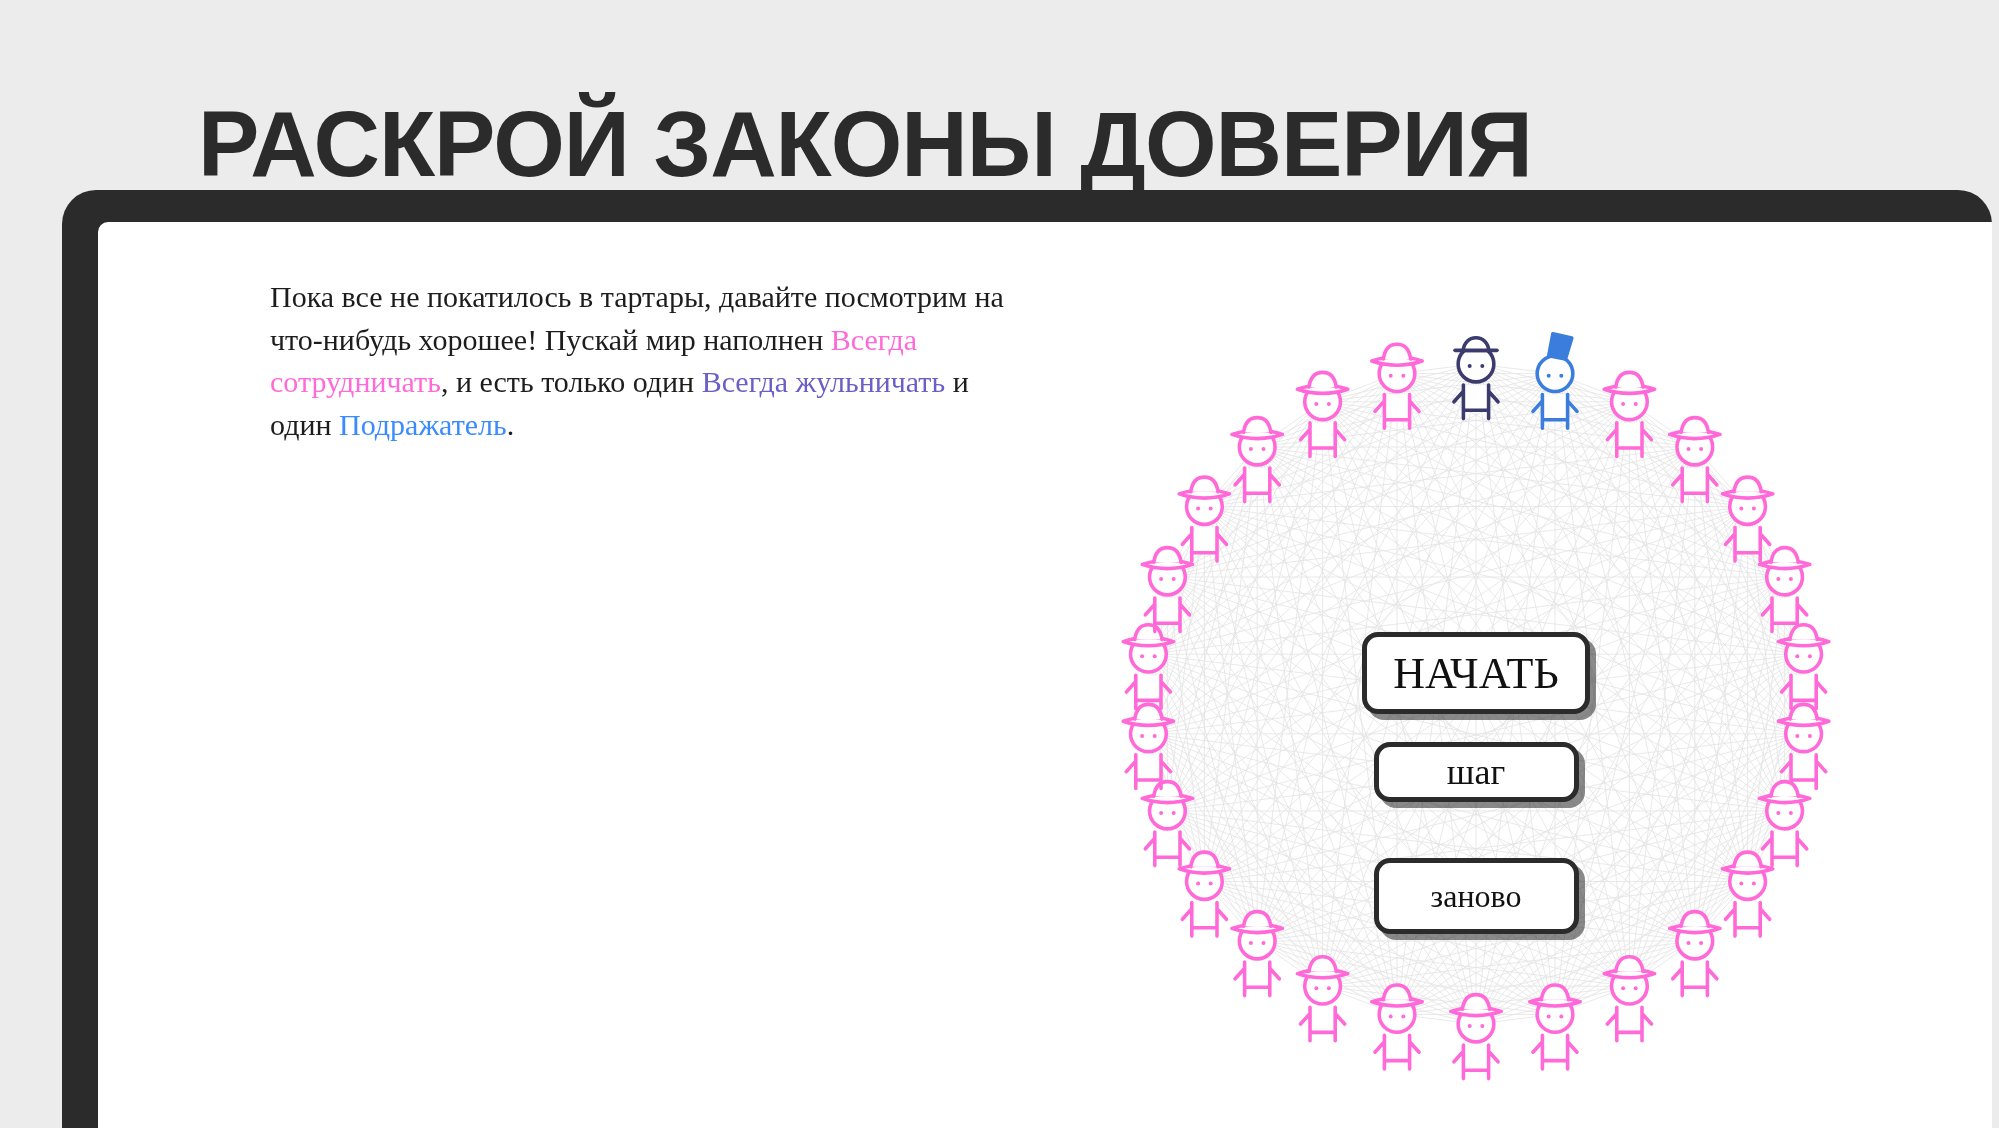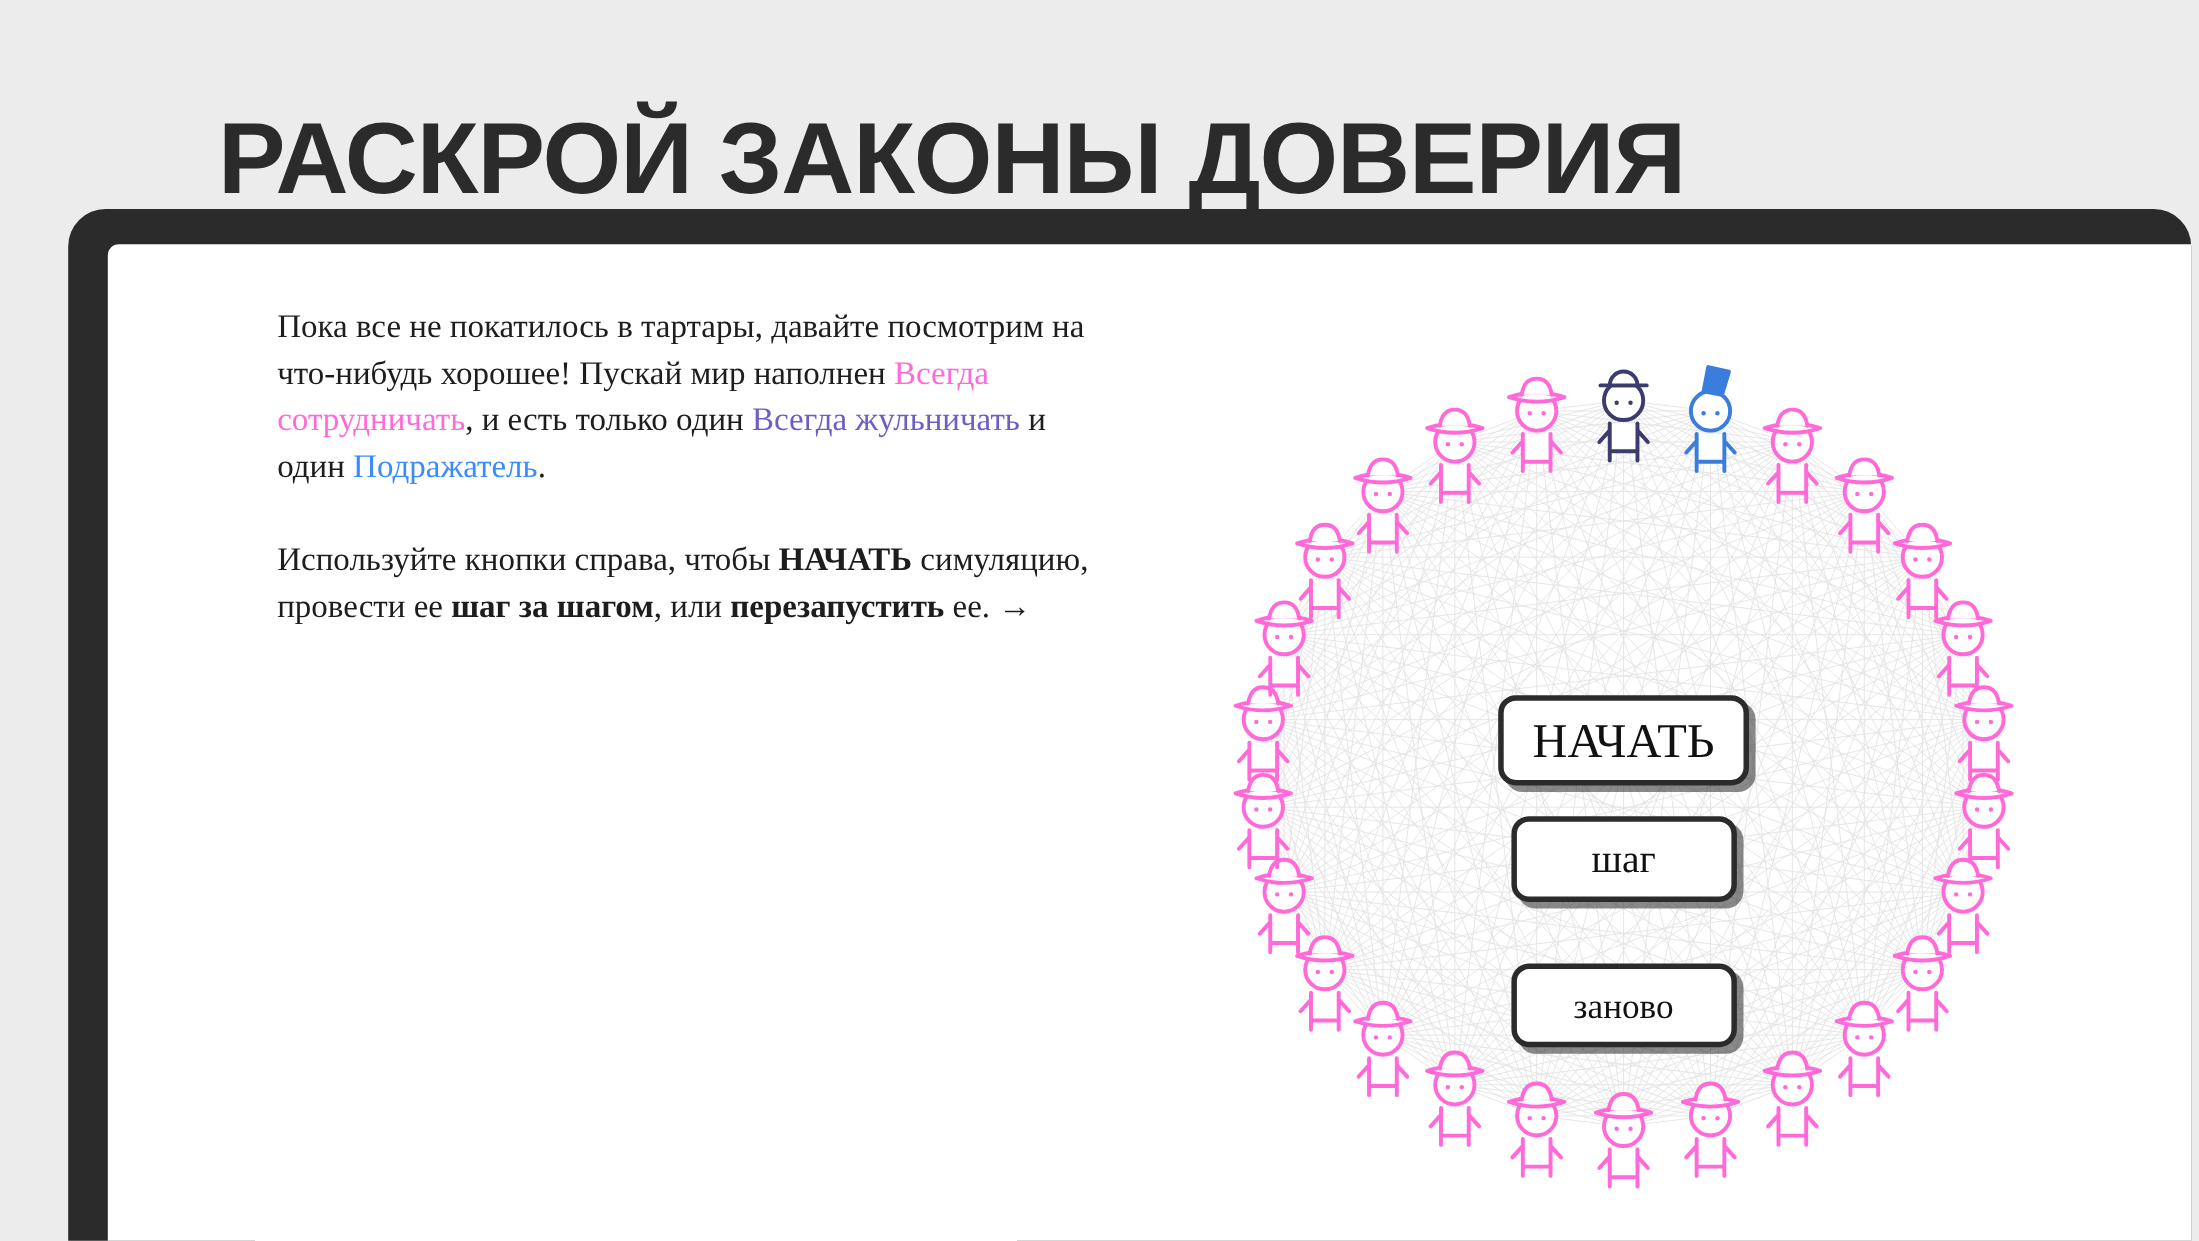"Пока все не покатилось в" .text-col { left: 154px -> 172px }
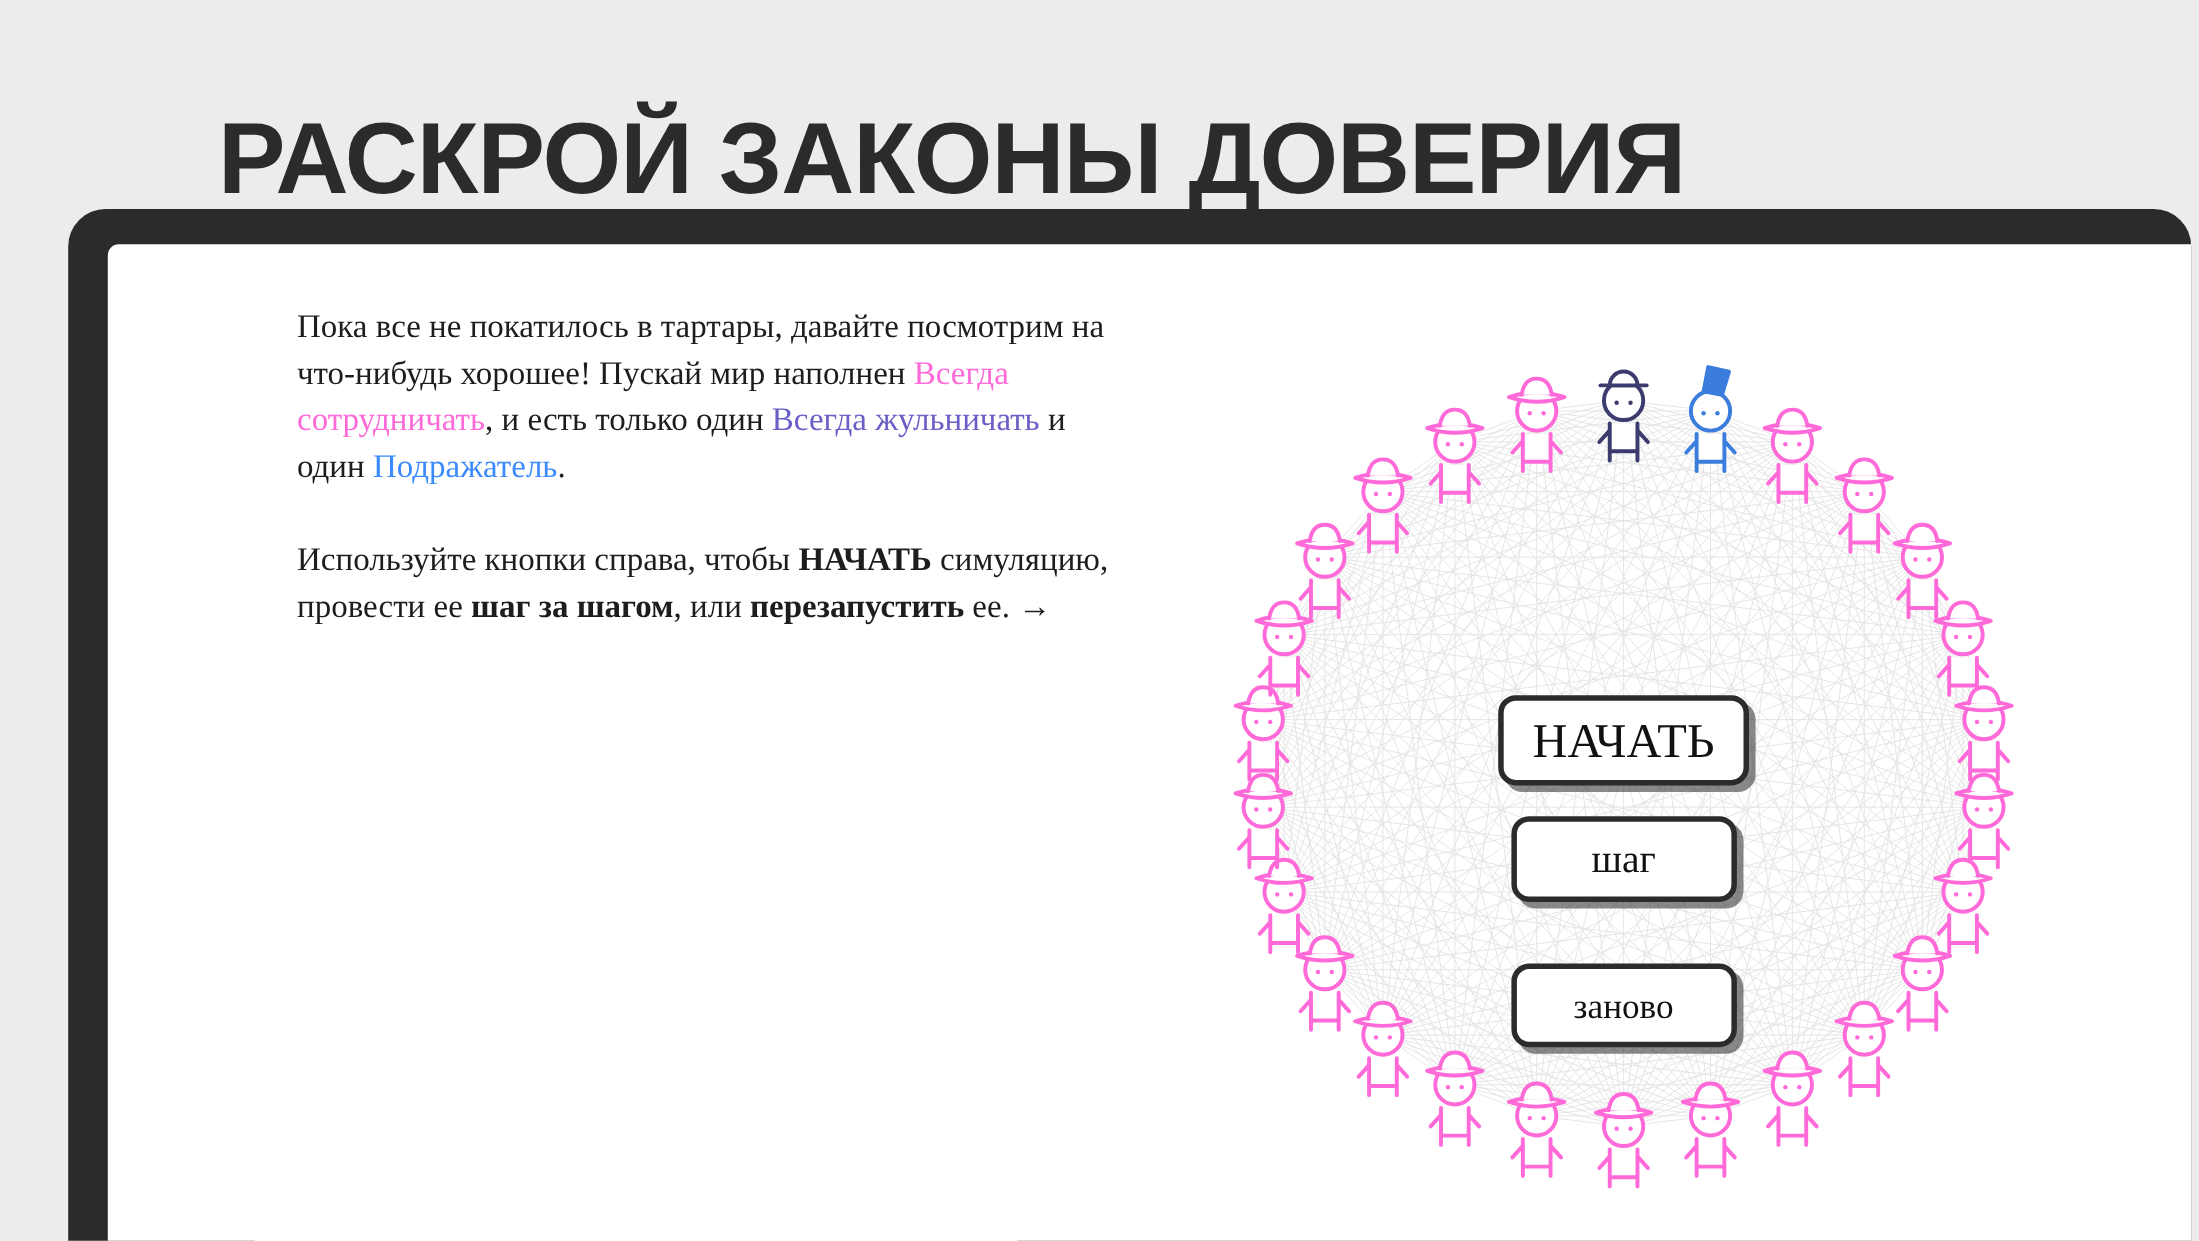"Используйте кнопки справа, чтобы НАЧАТЬ" p { html: <p><span>Используйте кнопки справа, чтобы </span><span>НАЧАТЬ</span><span> симуляцию, провести ее </span><span>шаг за шагом</span><span>, или </span><span>перезапустить</span><span> ее.</span> <span>→</span></p> -> none }
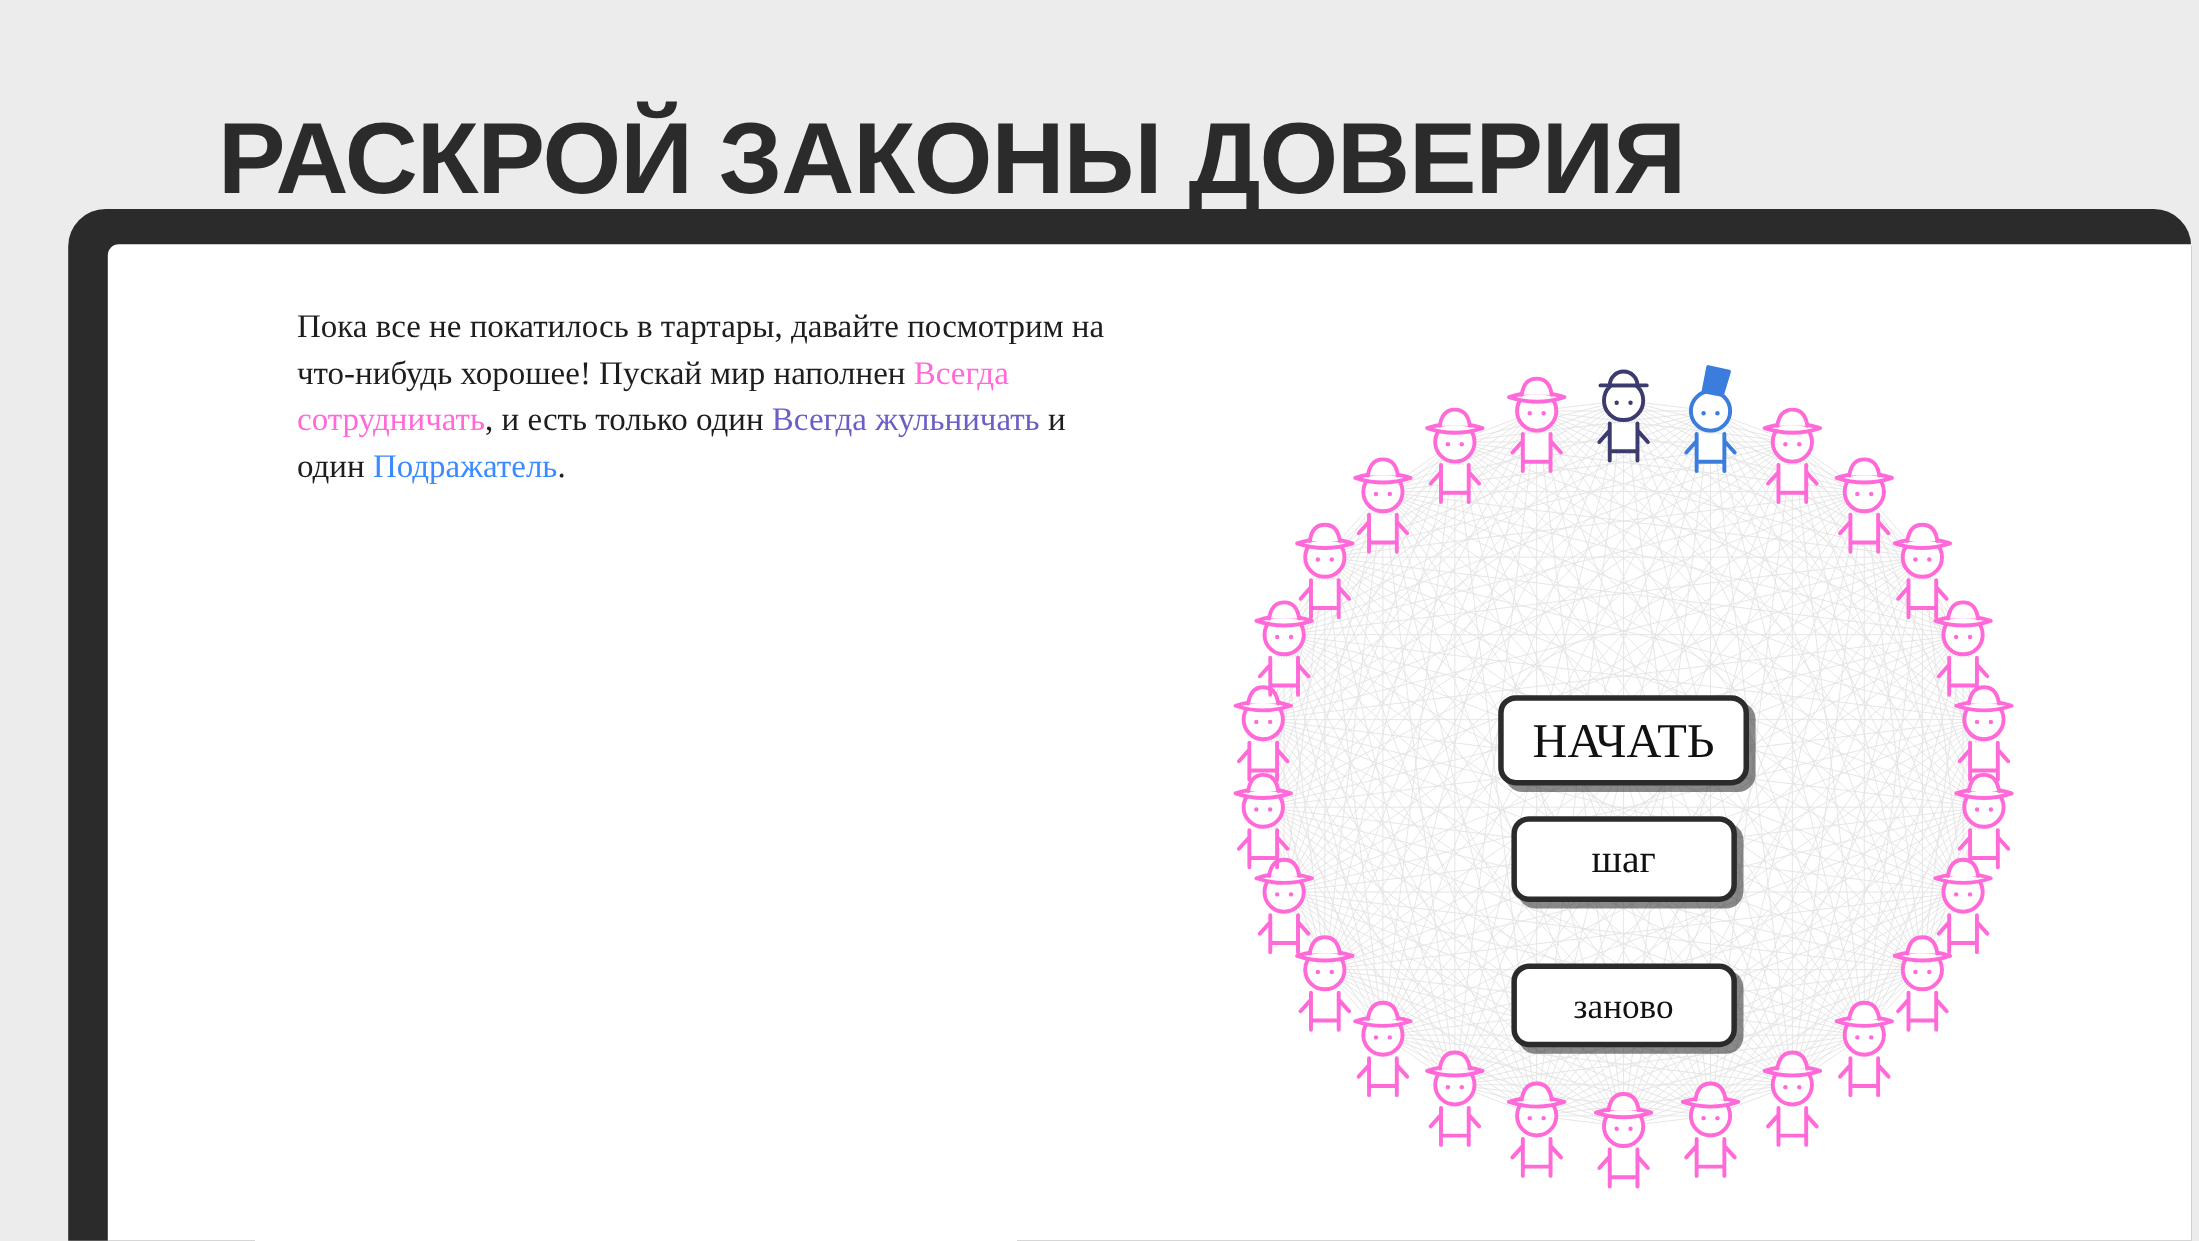"шаг" .btn-step { height: 78px -> 60px }
